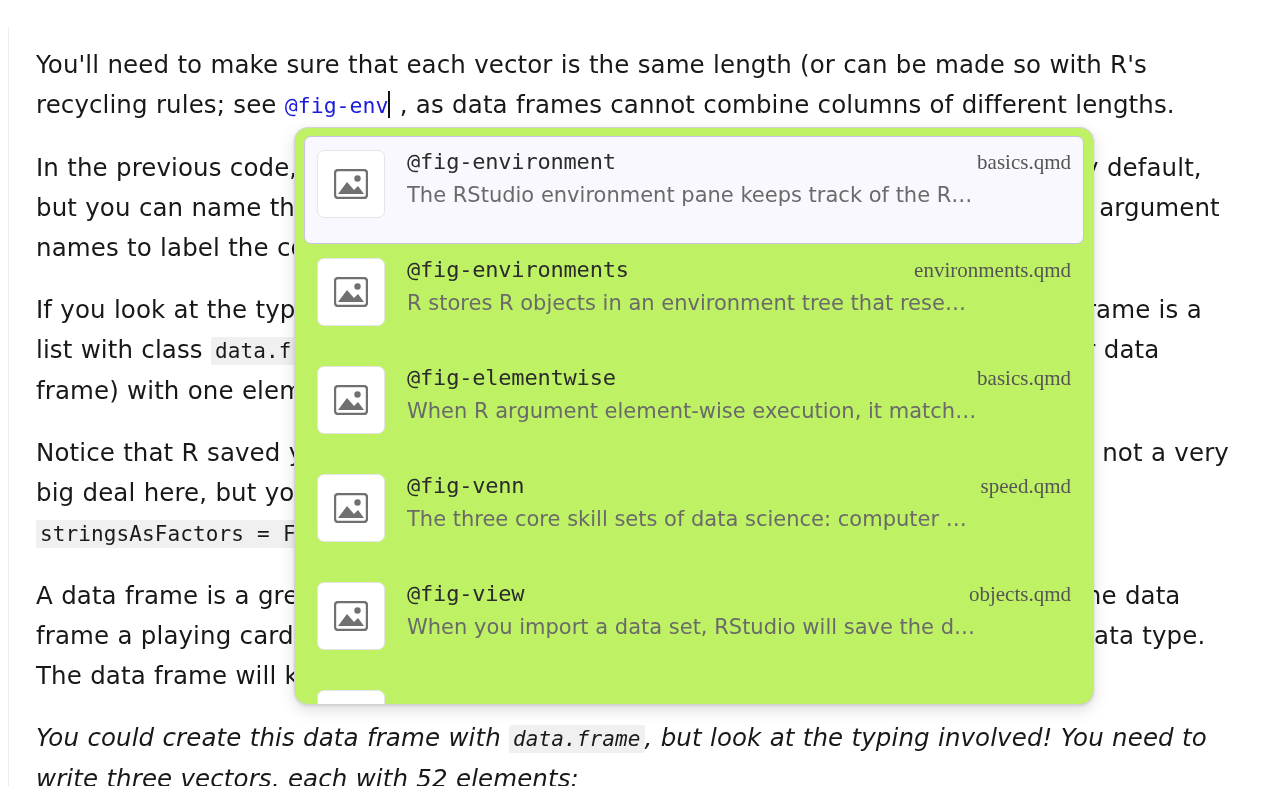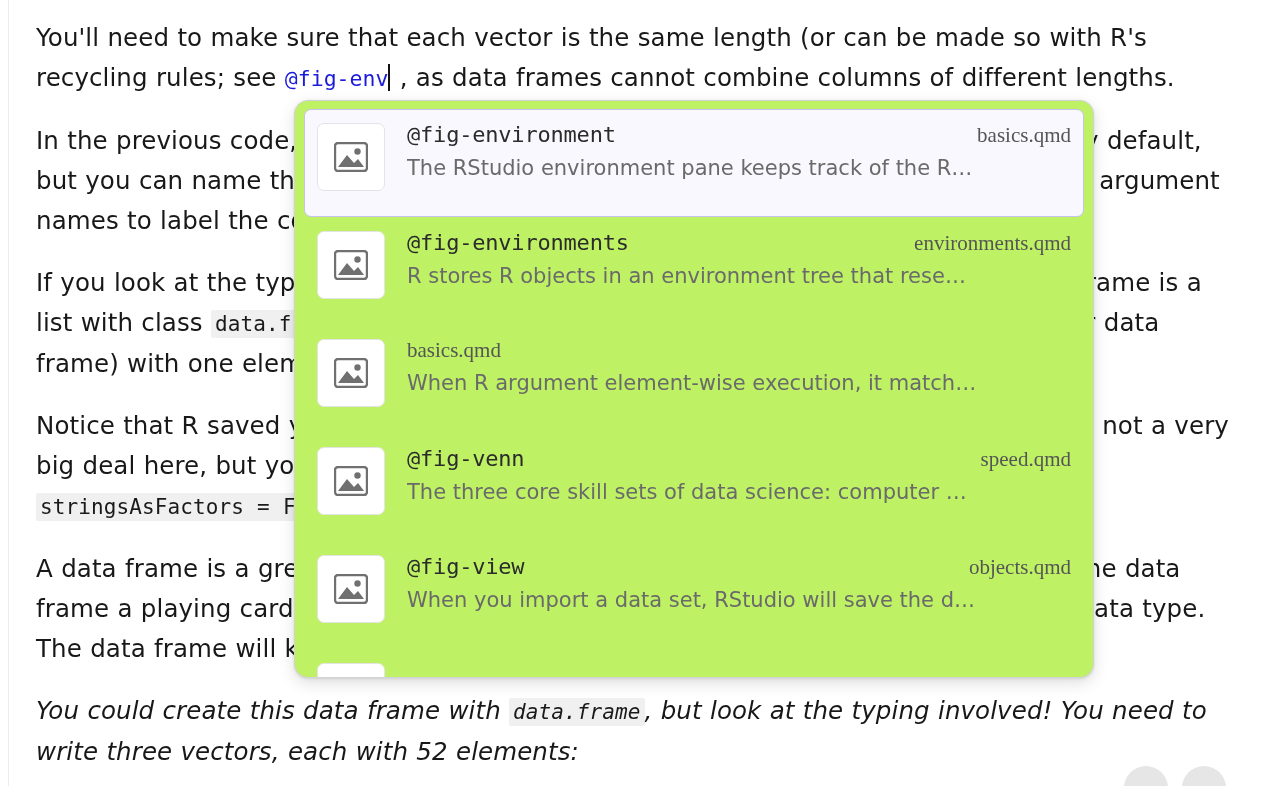"You'll need to make sure" #editor-surface { margin-top: none -> 27px }
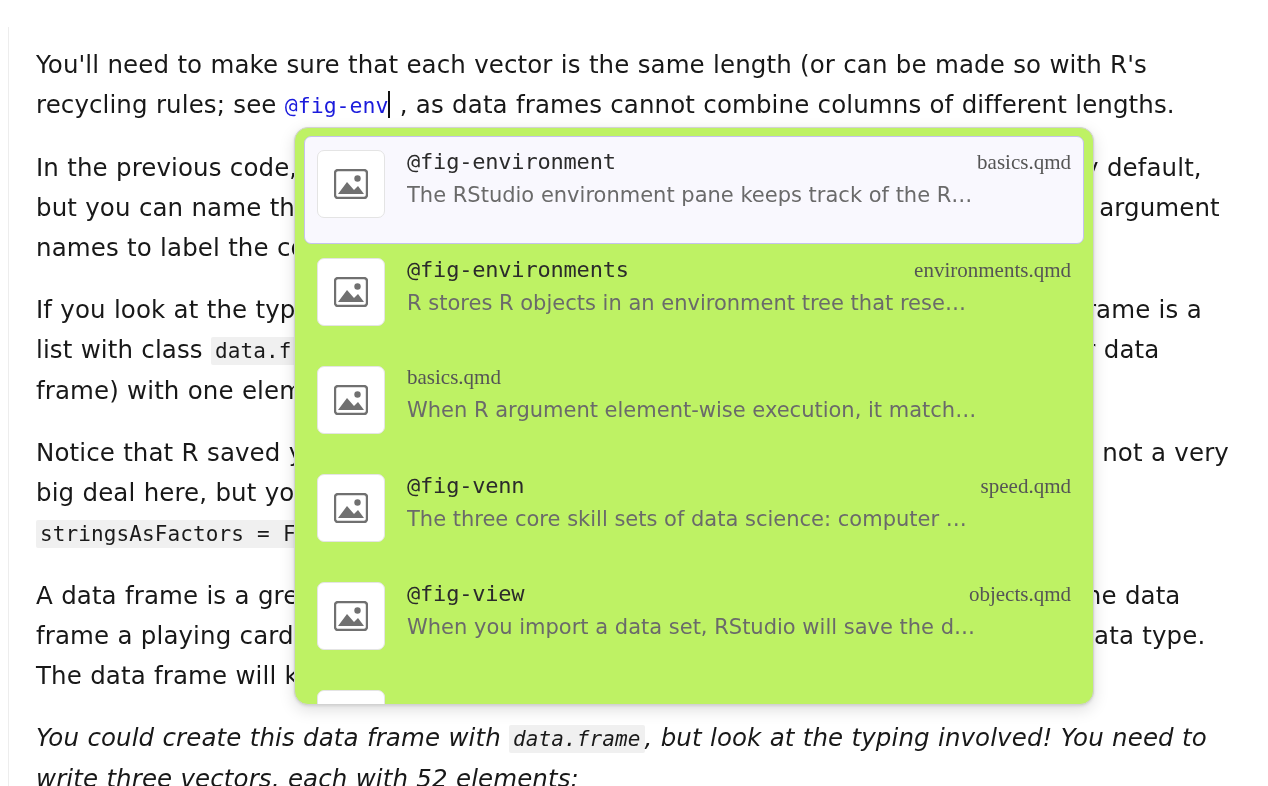"@fig-elementwise" span.xref-id { html: none -> <span>@fig-elementwise</span> }
